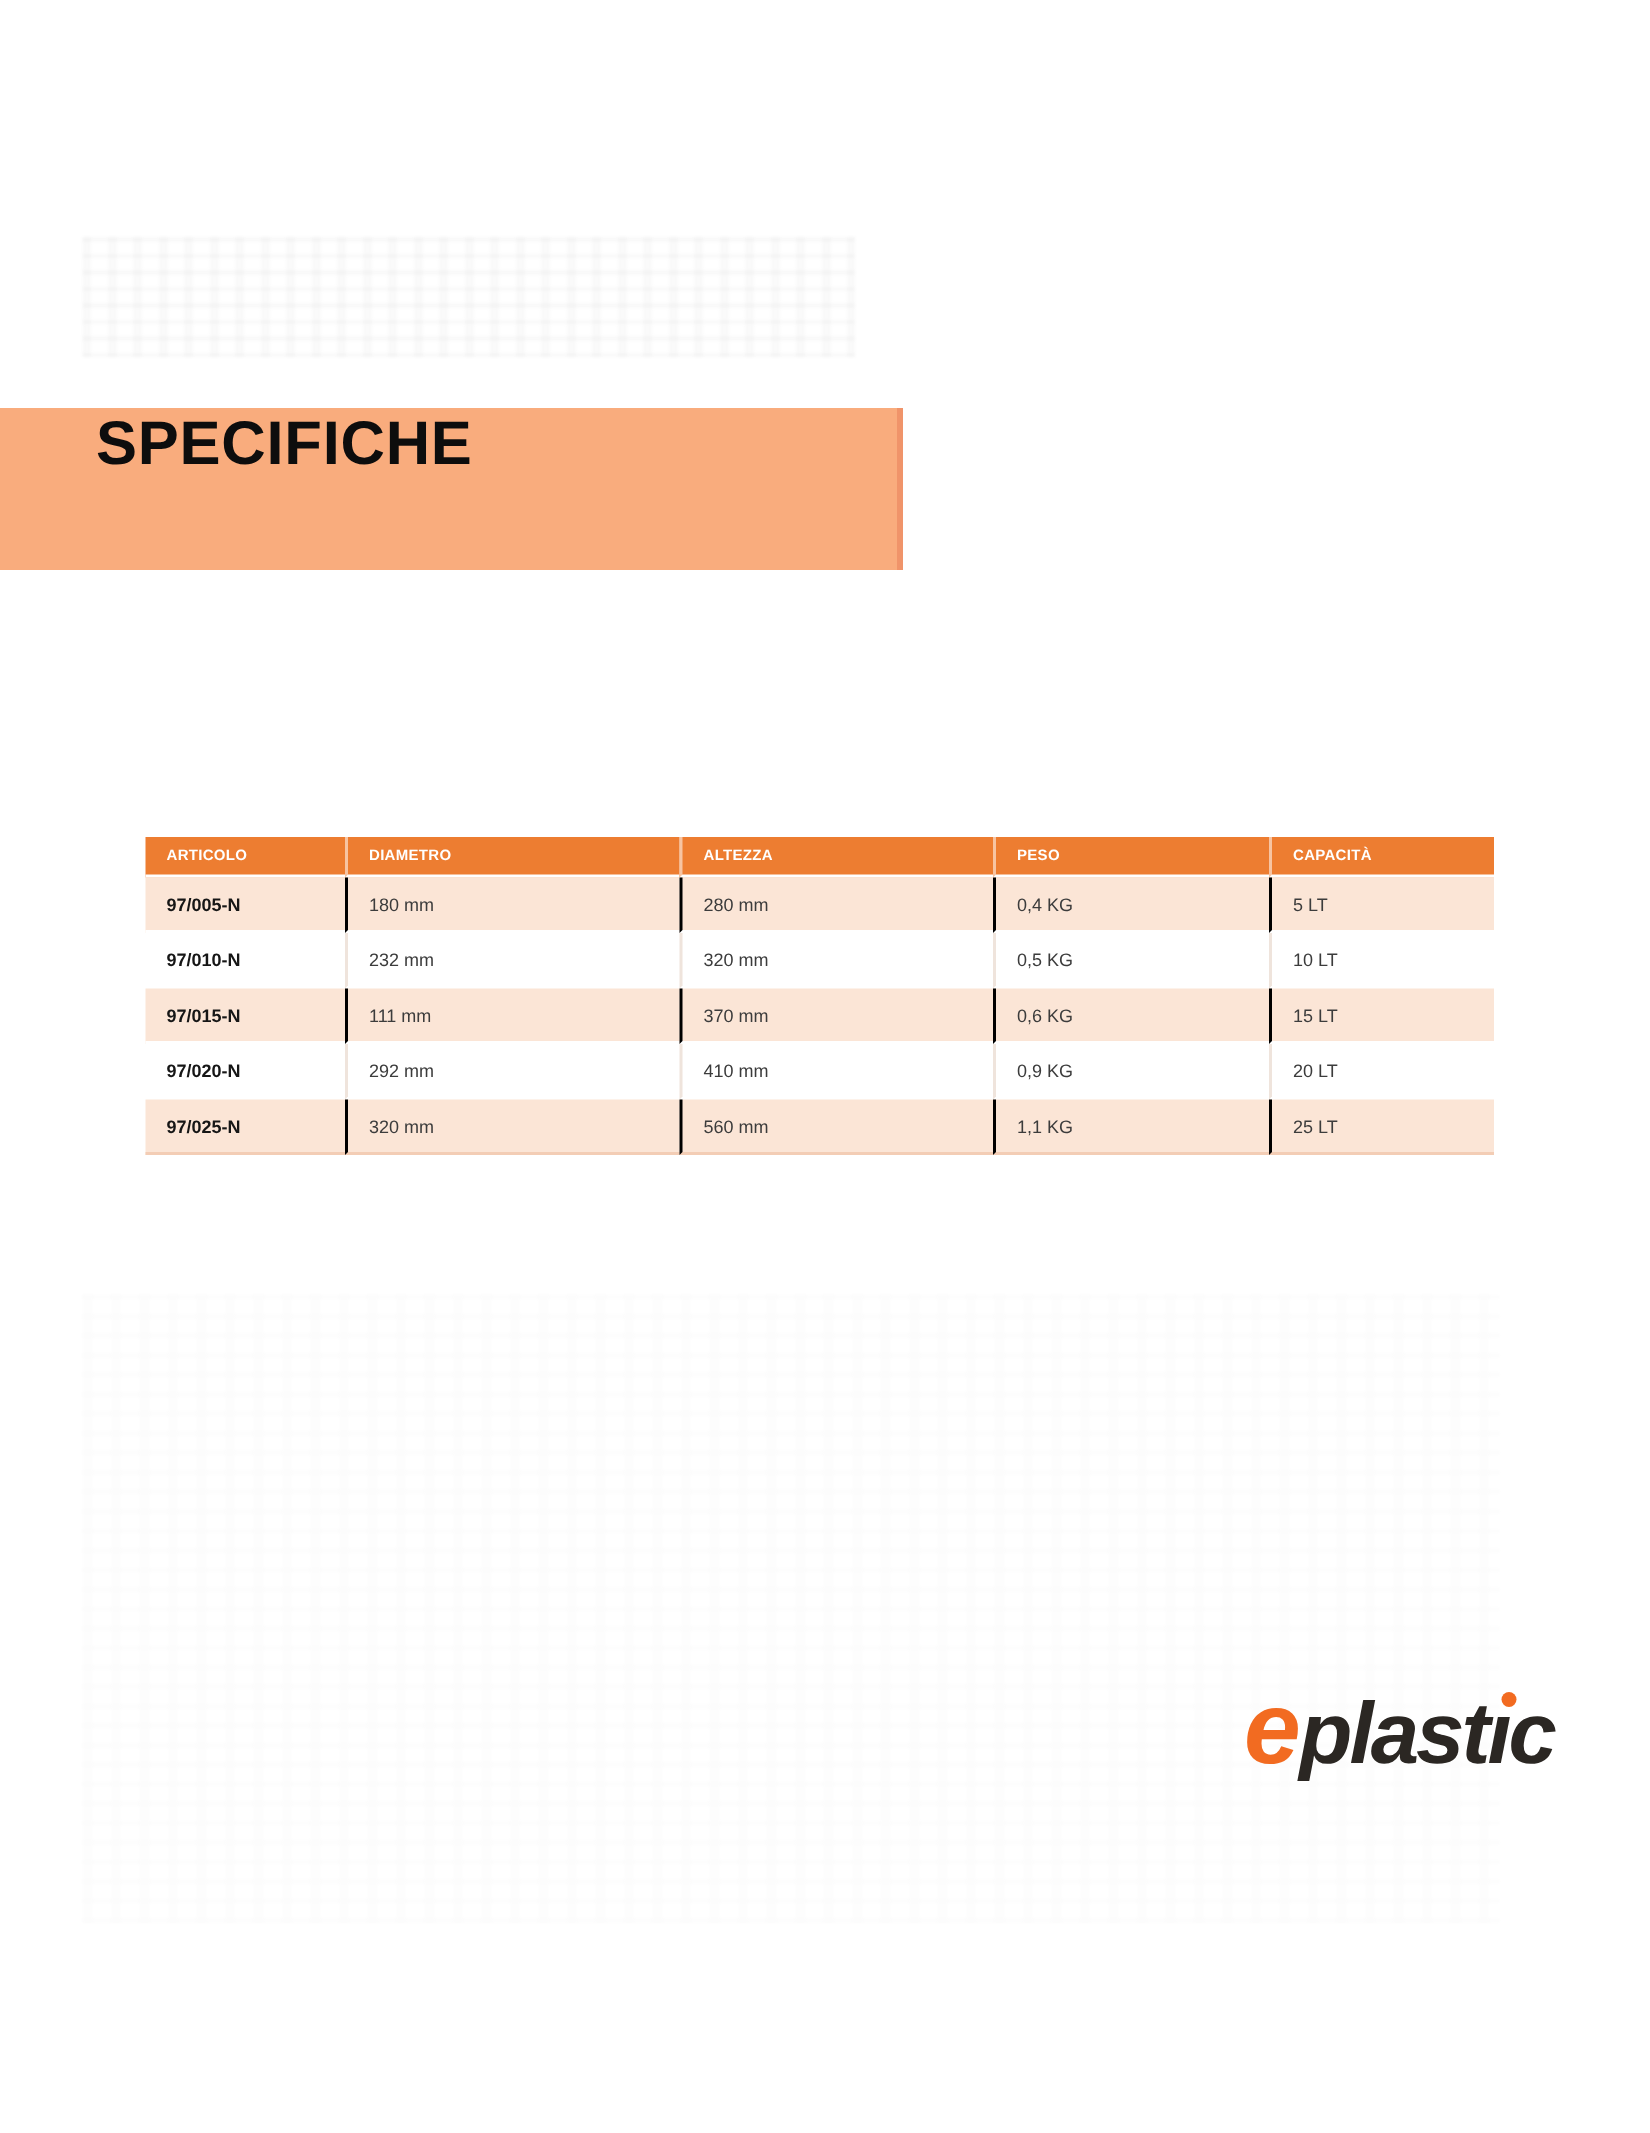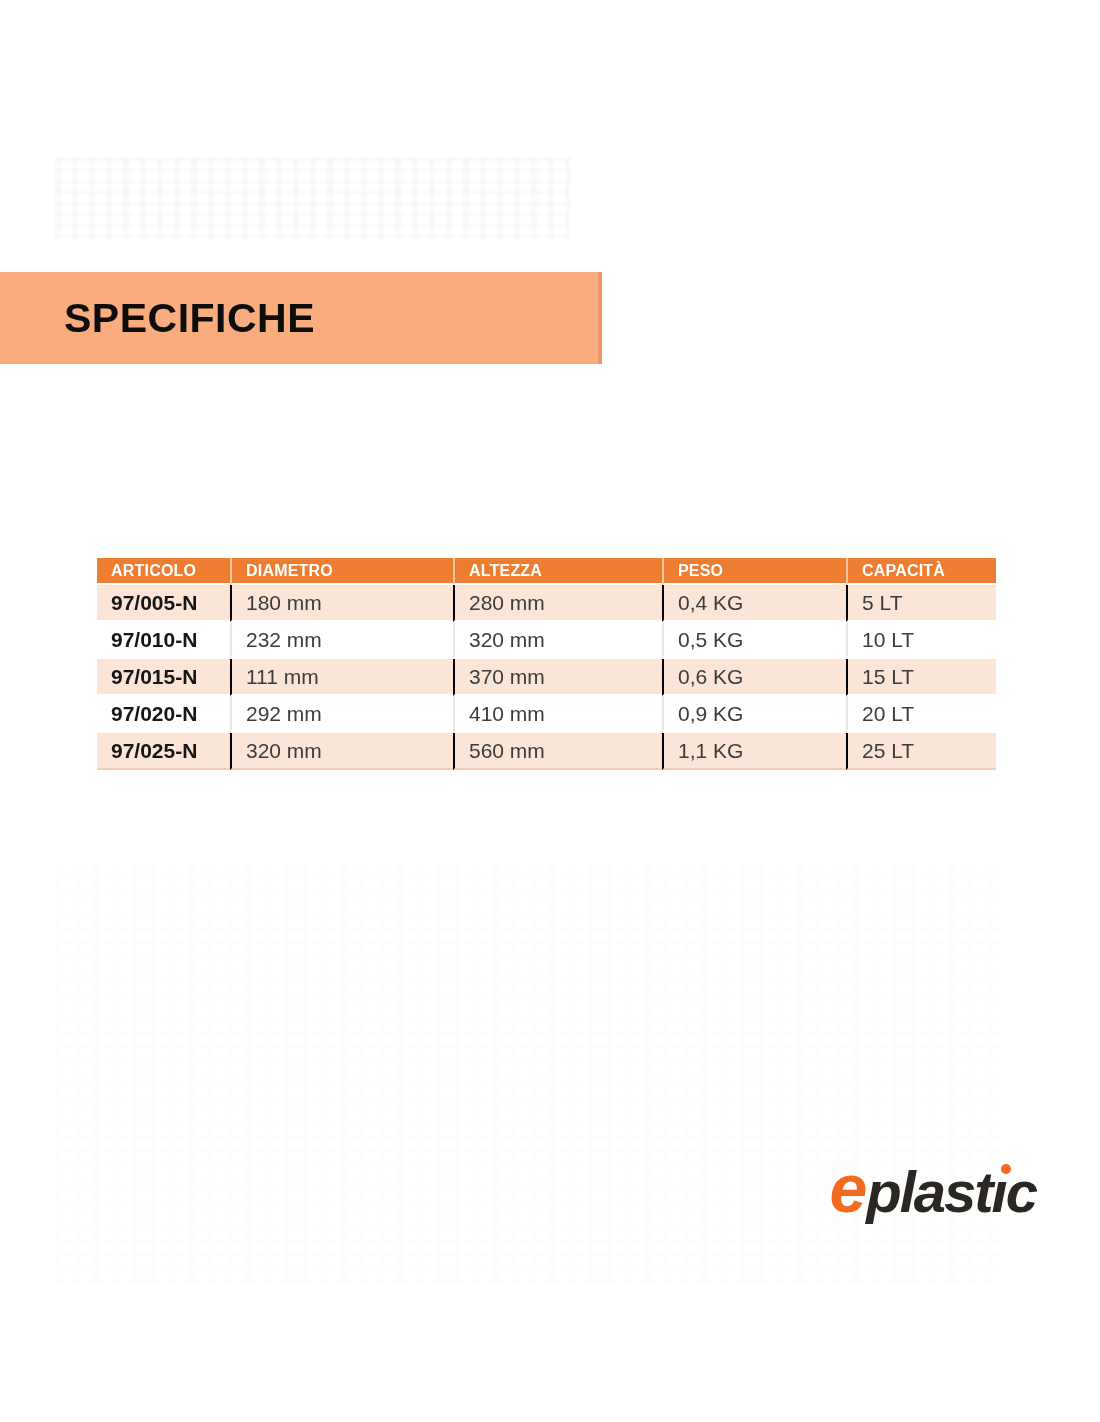"SPECIFICHE" .banner { align-items: center -> none; height: 92px -> 108px }
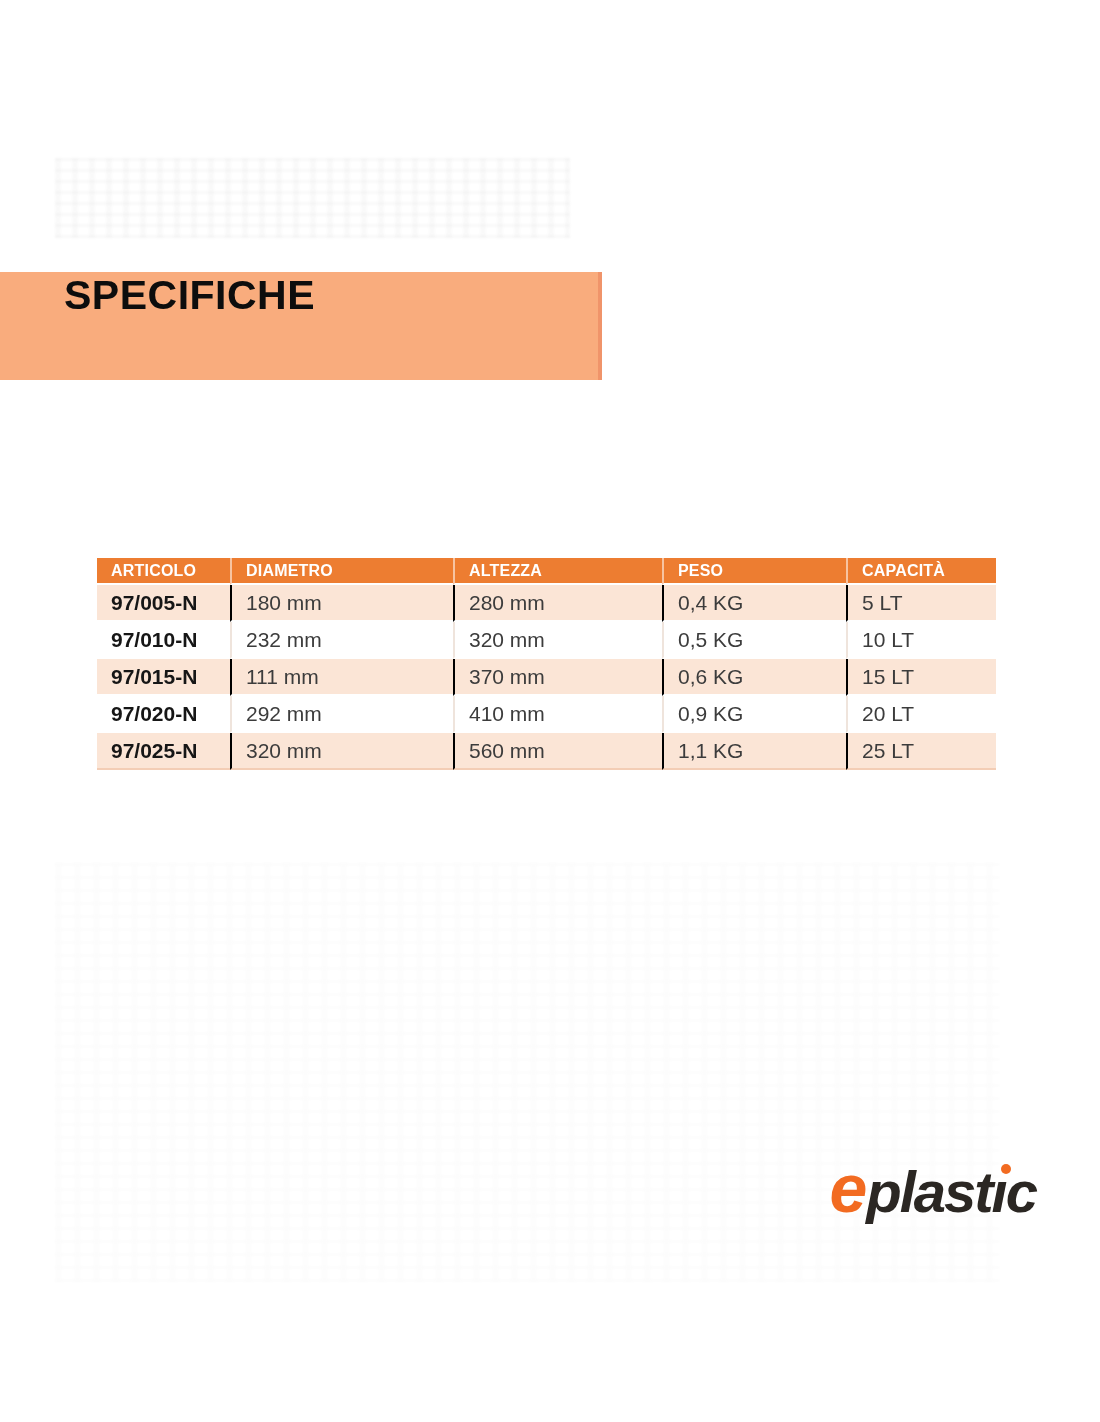"ARTICOLO" .spec-table th { font-size: 16px -> 10px }
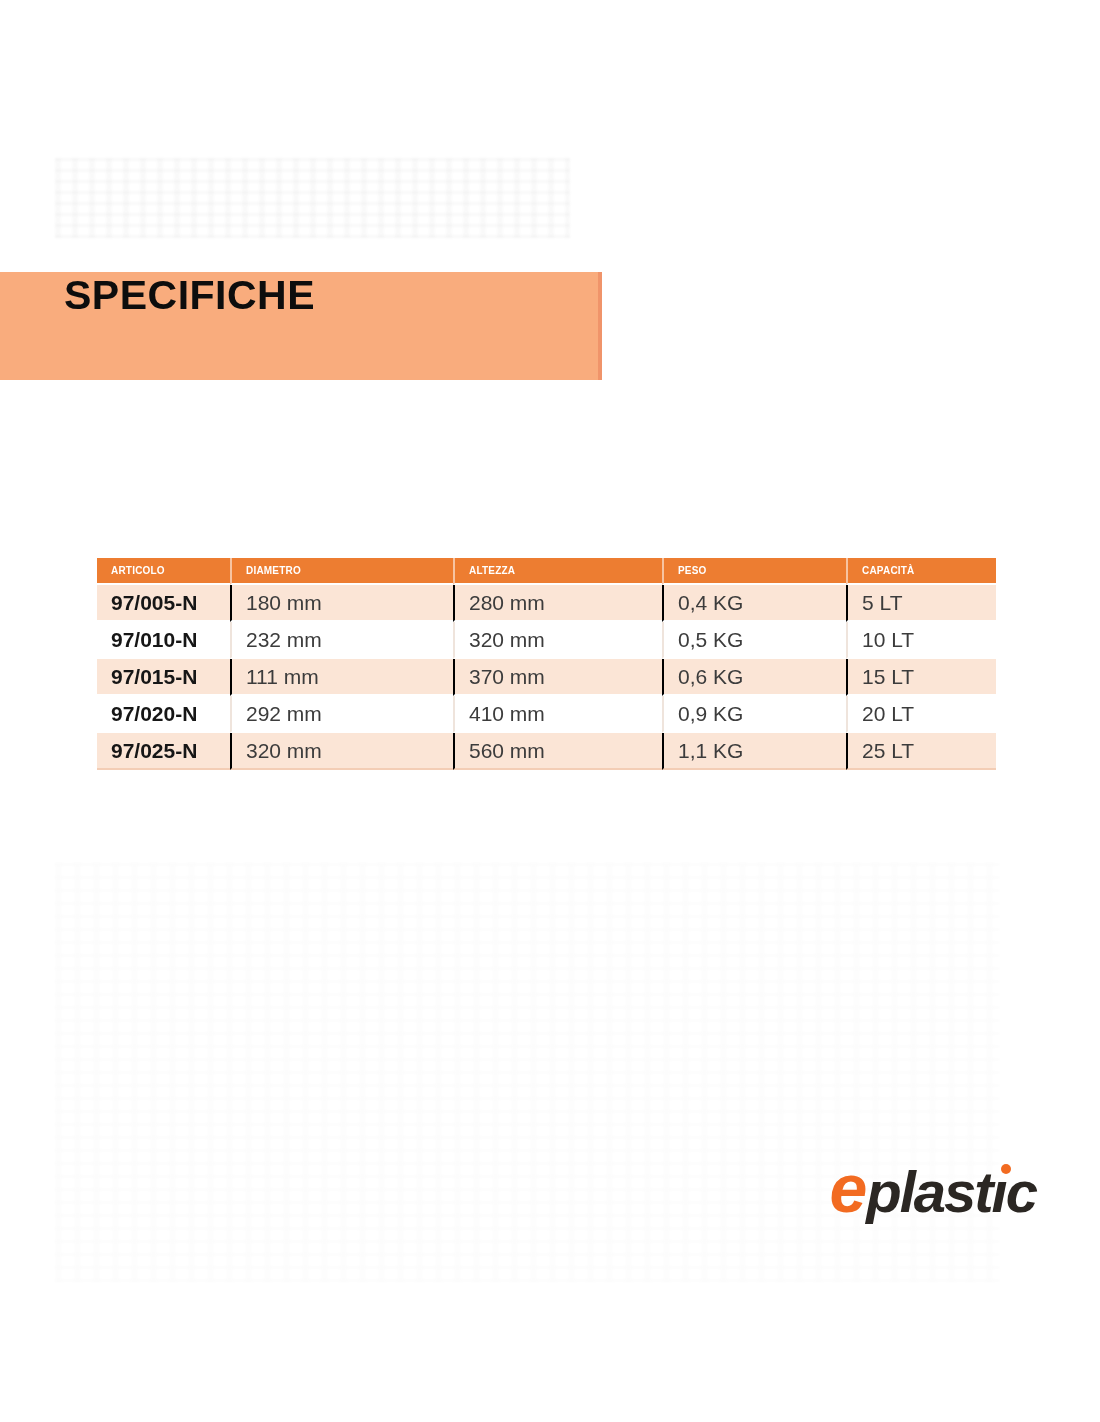"97/005-N" .spec-table td { font-size: 21px -> 12px }
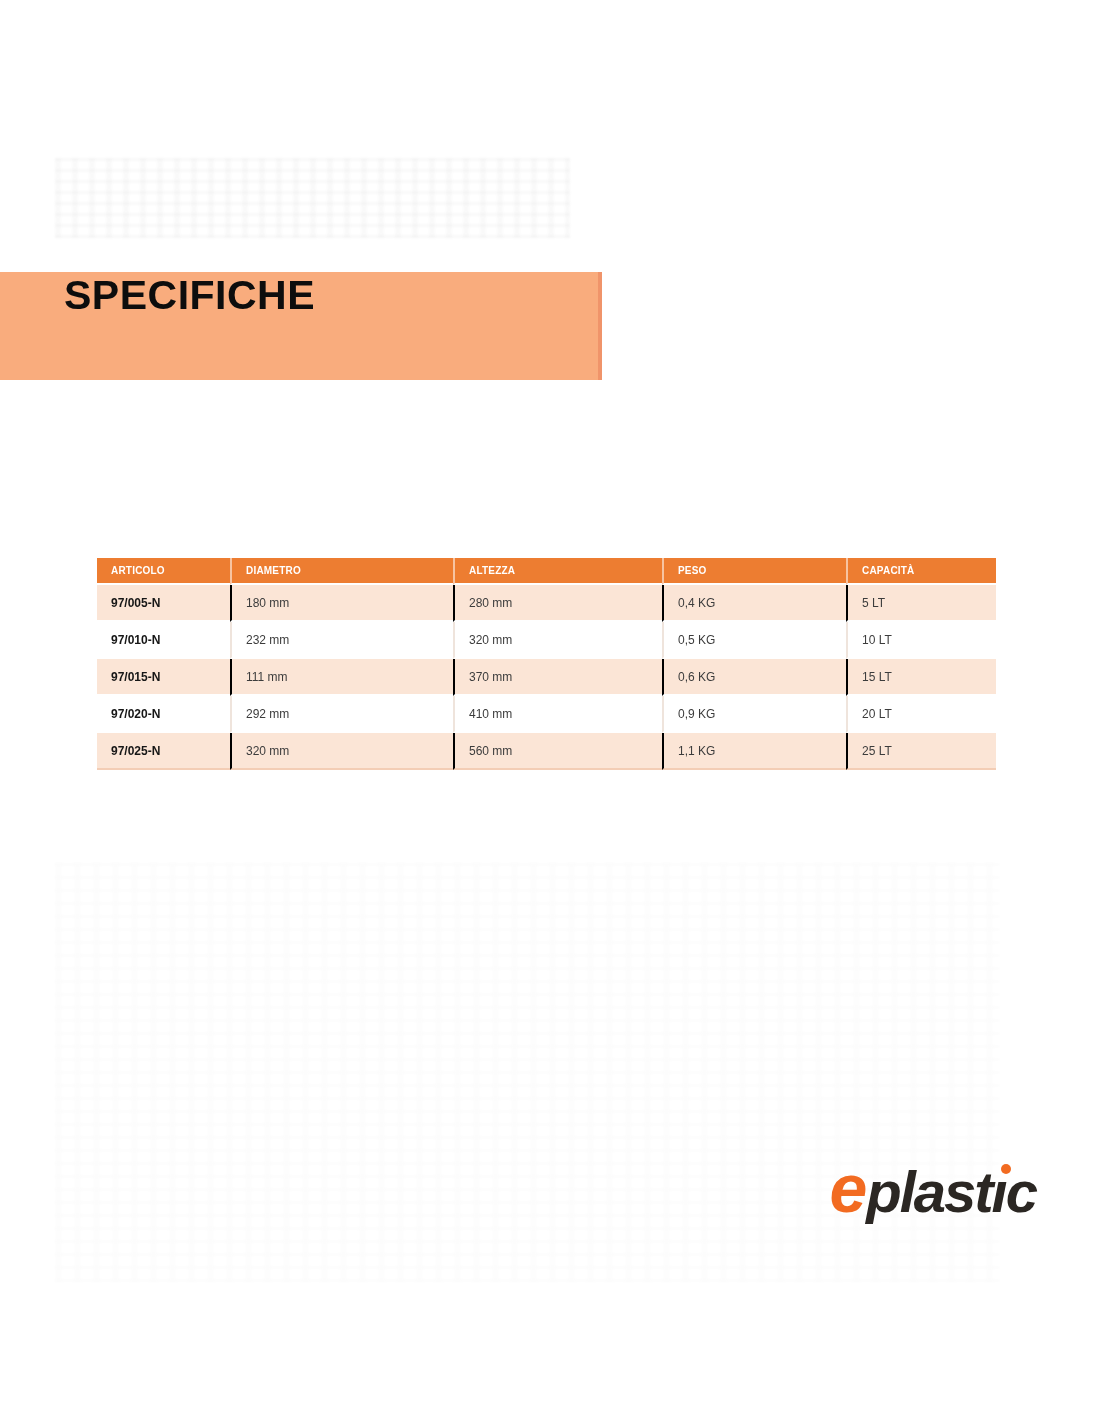"eplastıc" .logo { top: 1154px -> 1118px }
